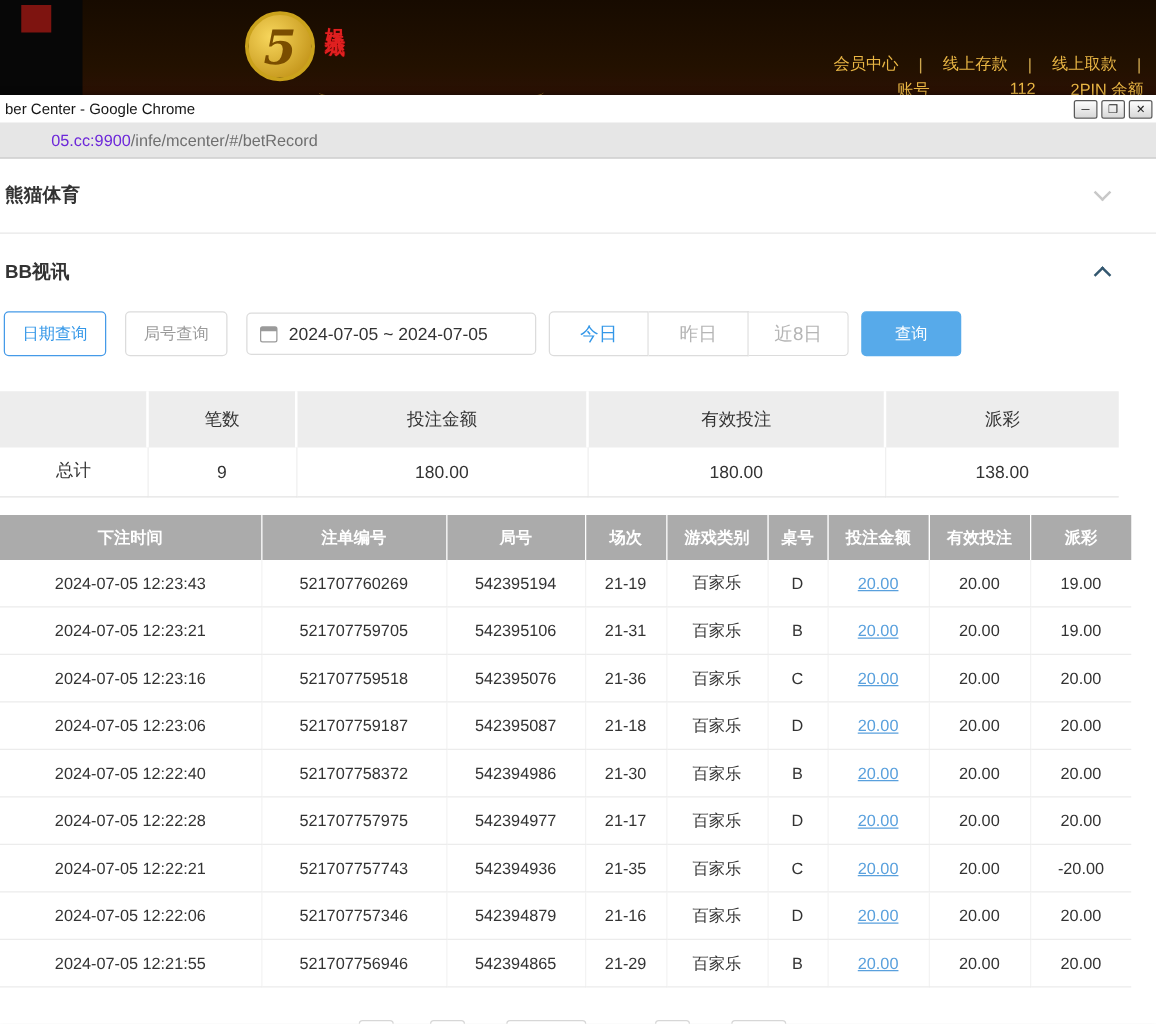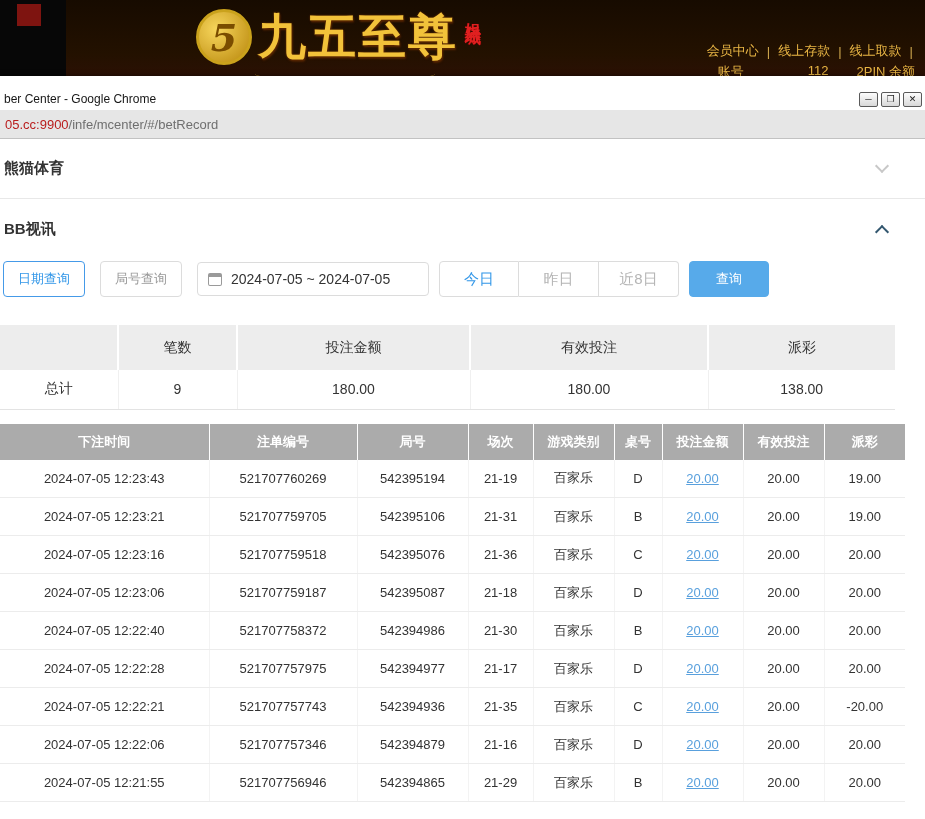"九五至尊" div.logo-text { html: <div>九五至尊</div> -> none }
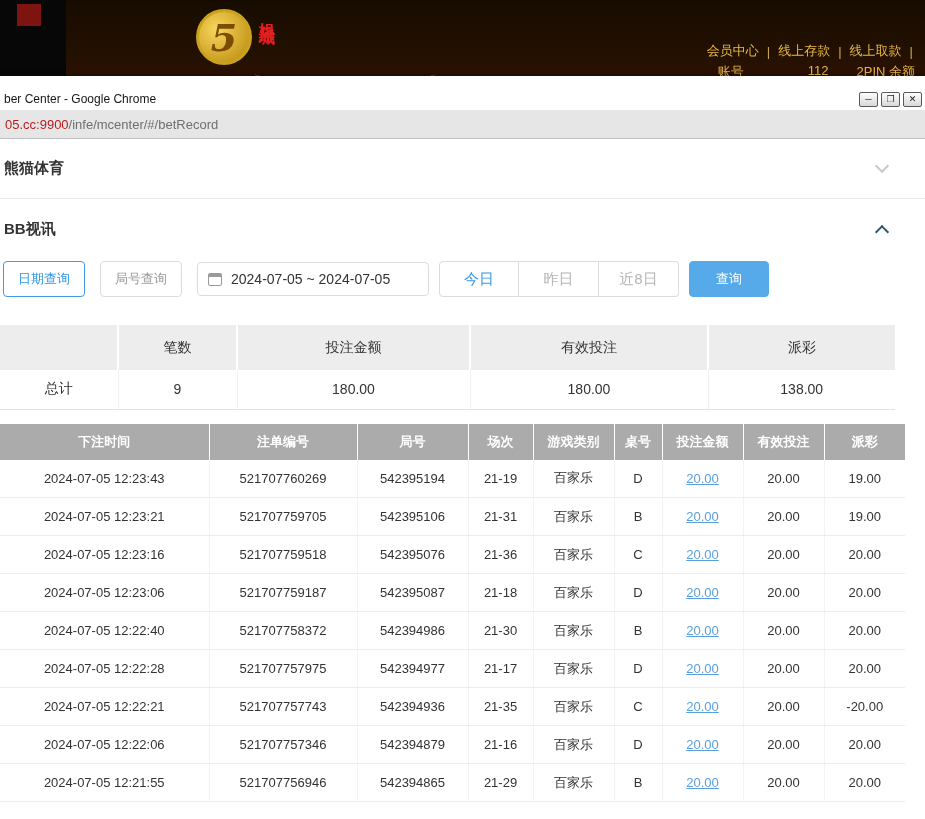"会员中心" .blinks { gap: 8px -> 16px }
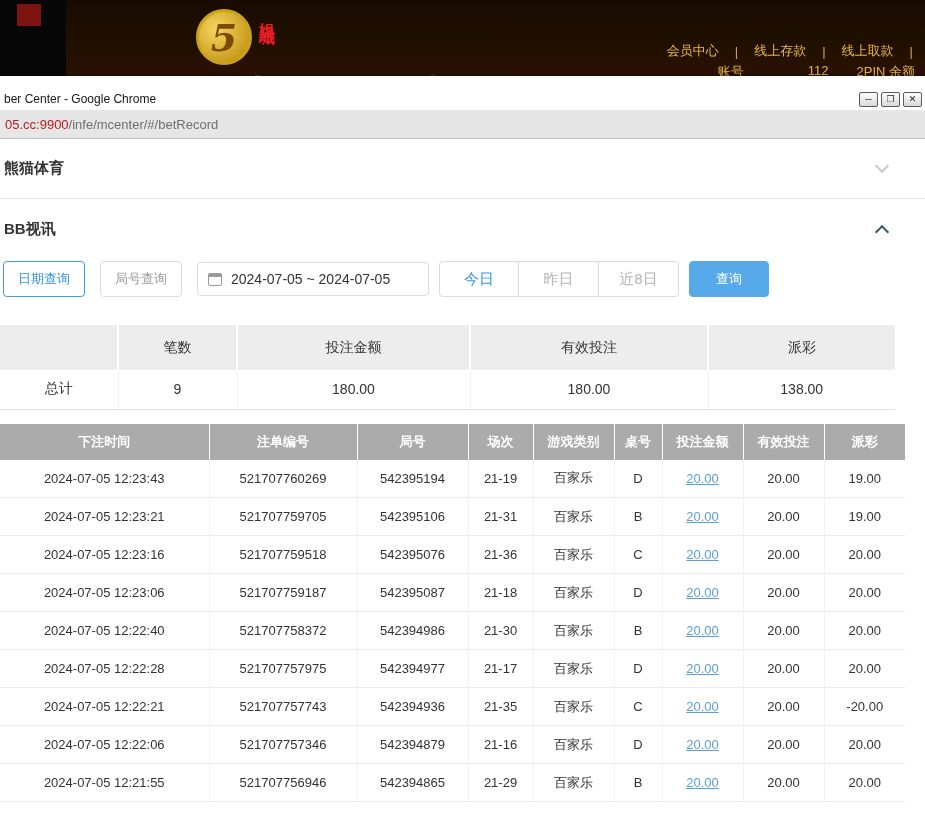"ber Center - Google Chrome" .titlebar { margin-top: 12px -> none }
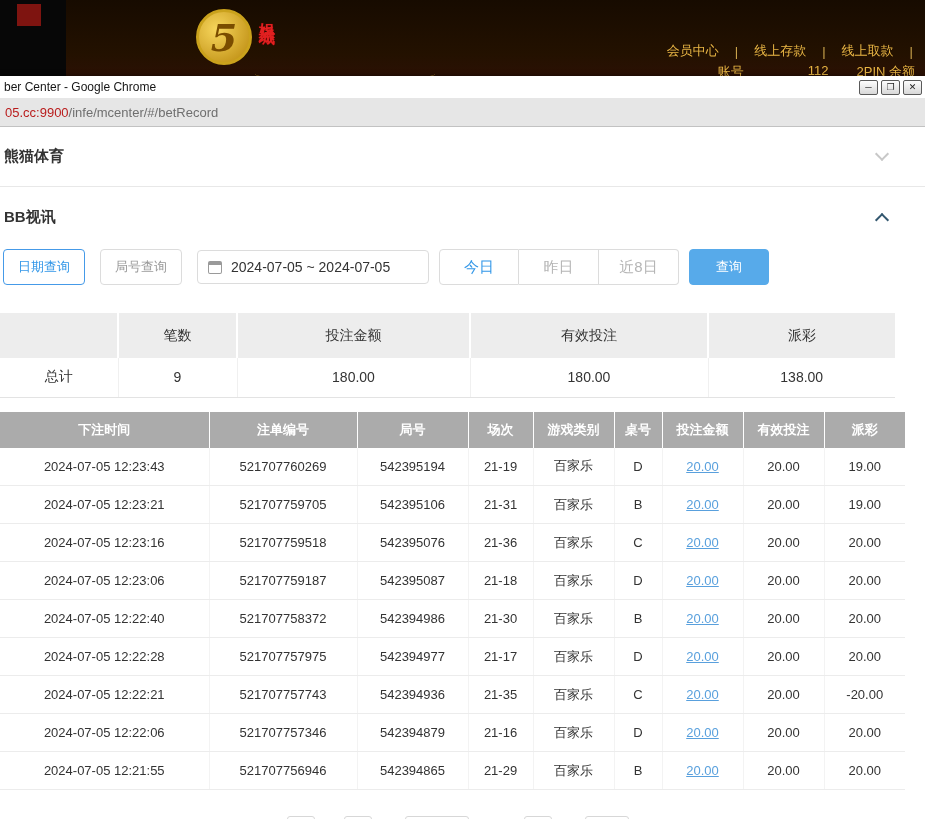"05.cc:9900" .host { color: #b91c1c -> #6d28d9; margin-left: none -> 36px }
